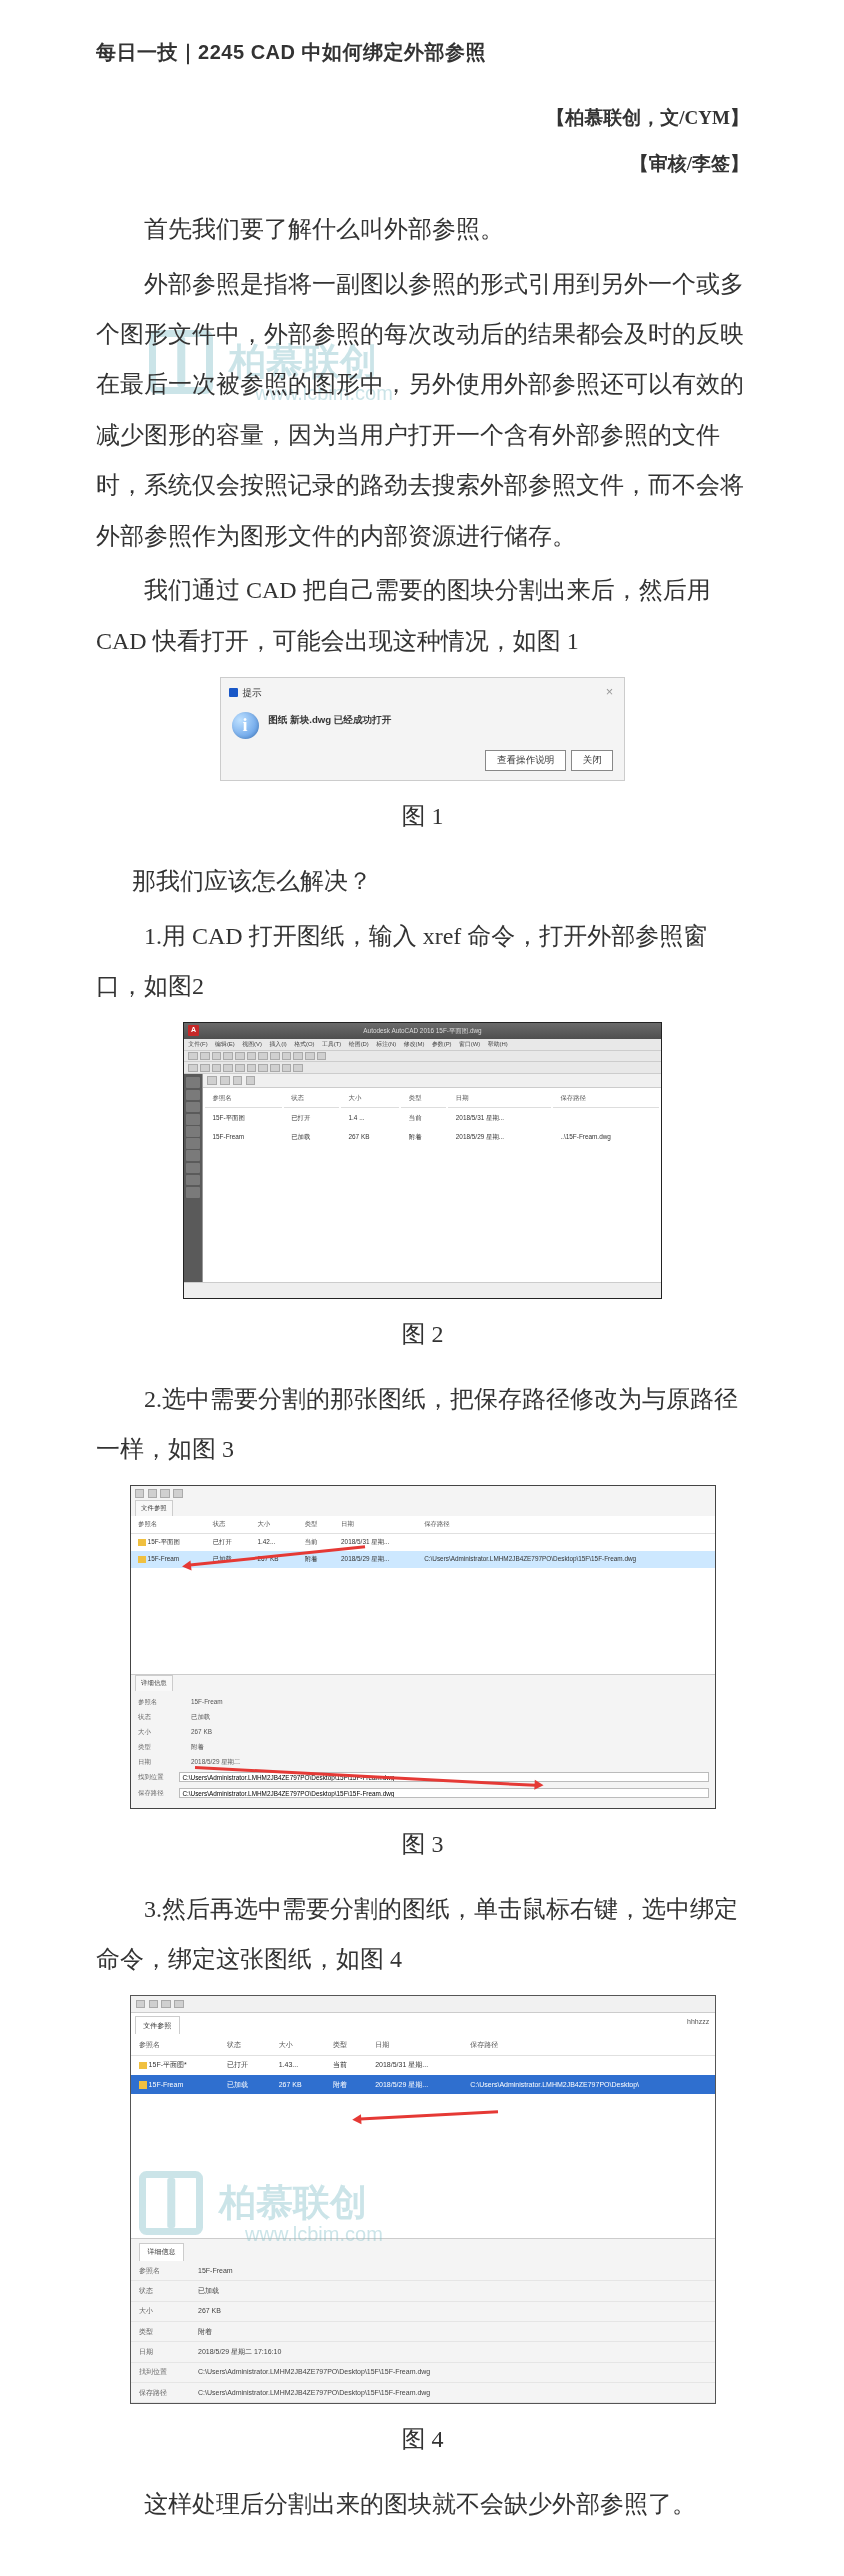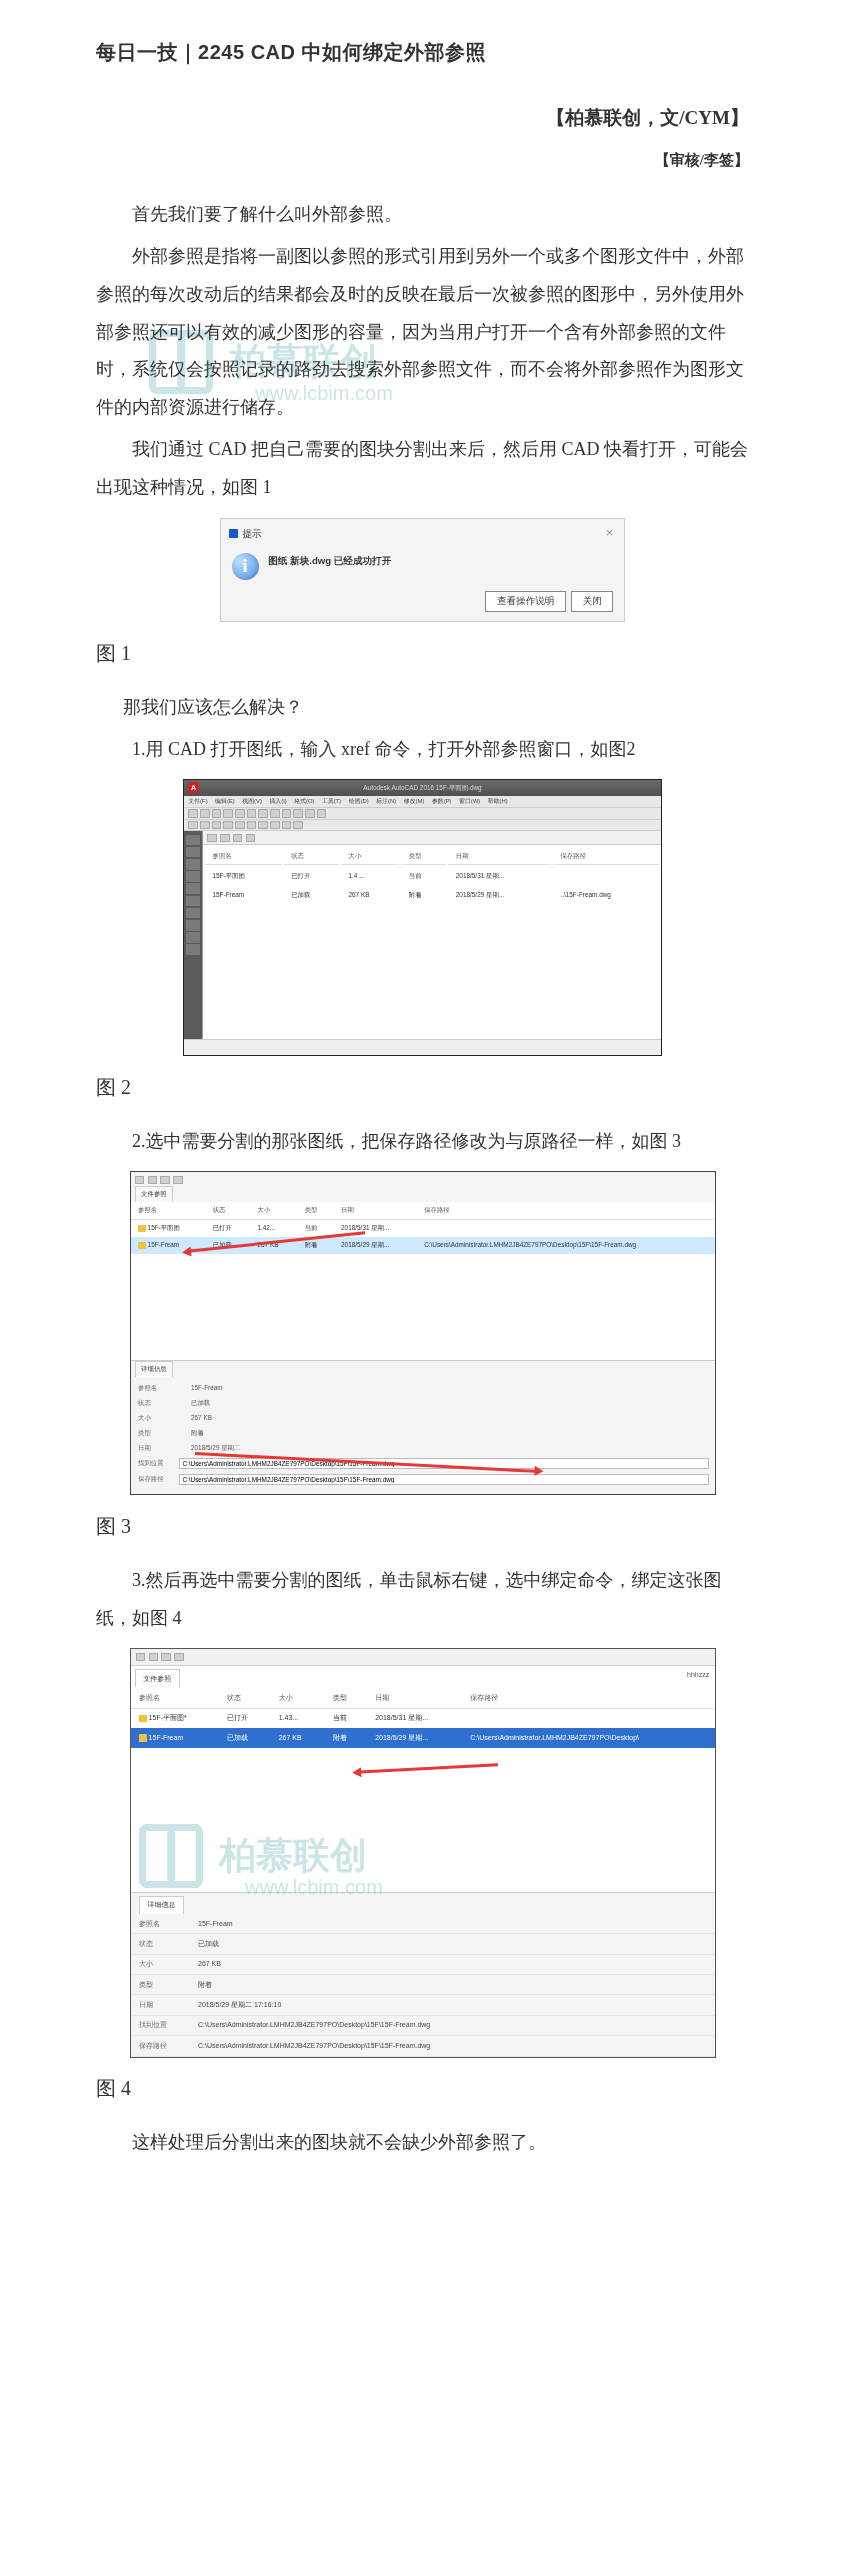"【审核/李签】" .reviewer { font-size: 15px -> 19px }
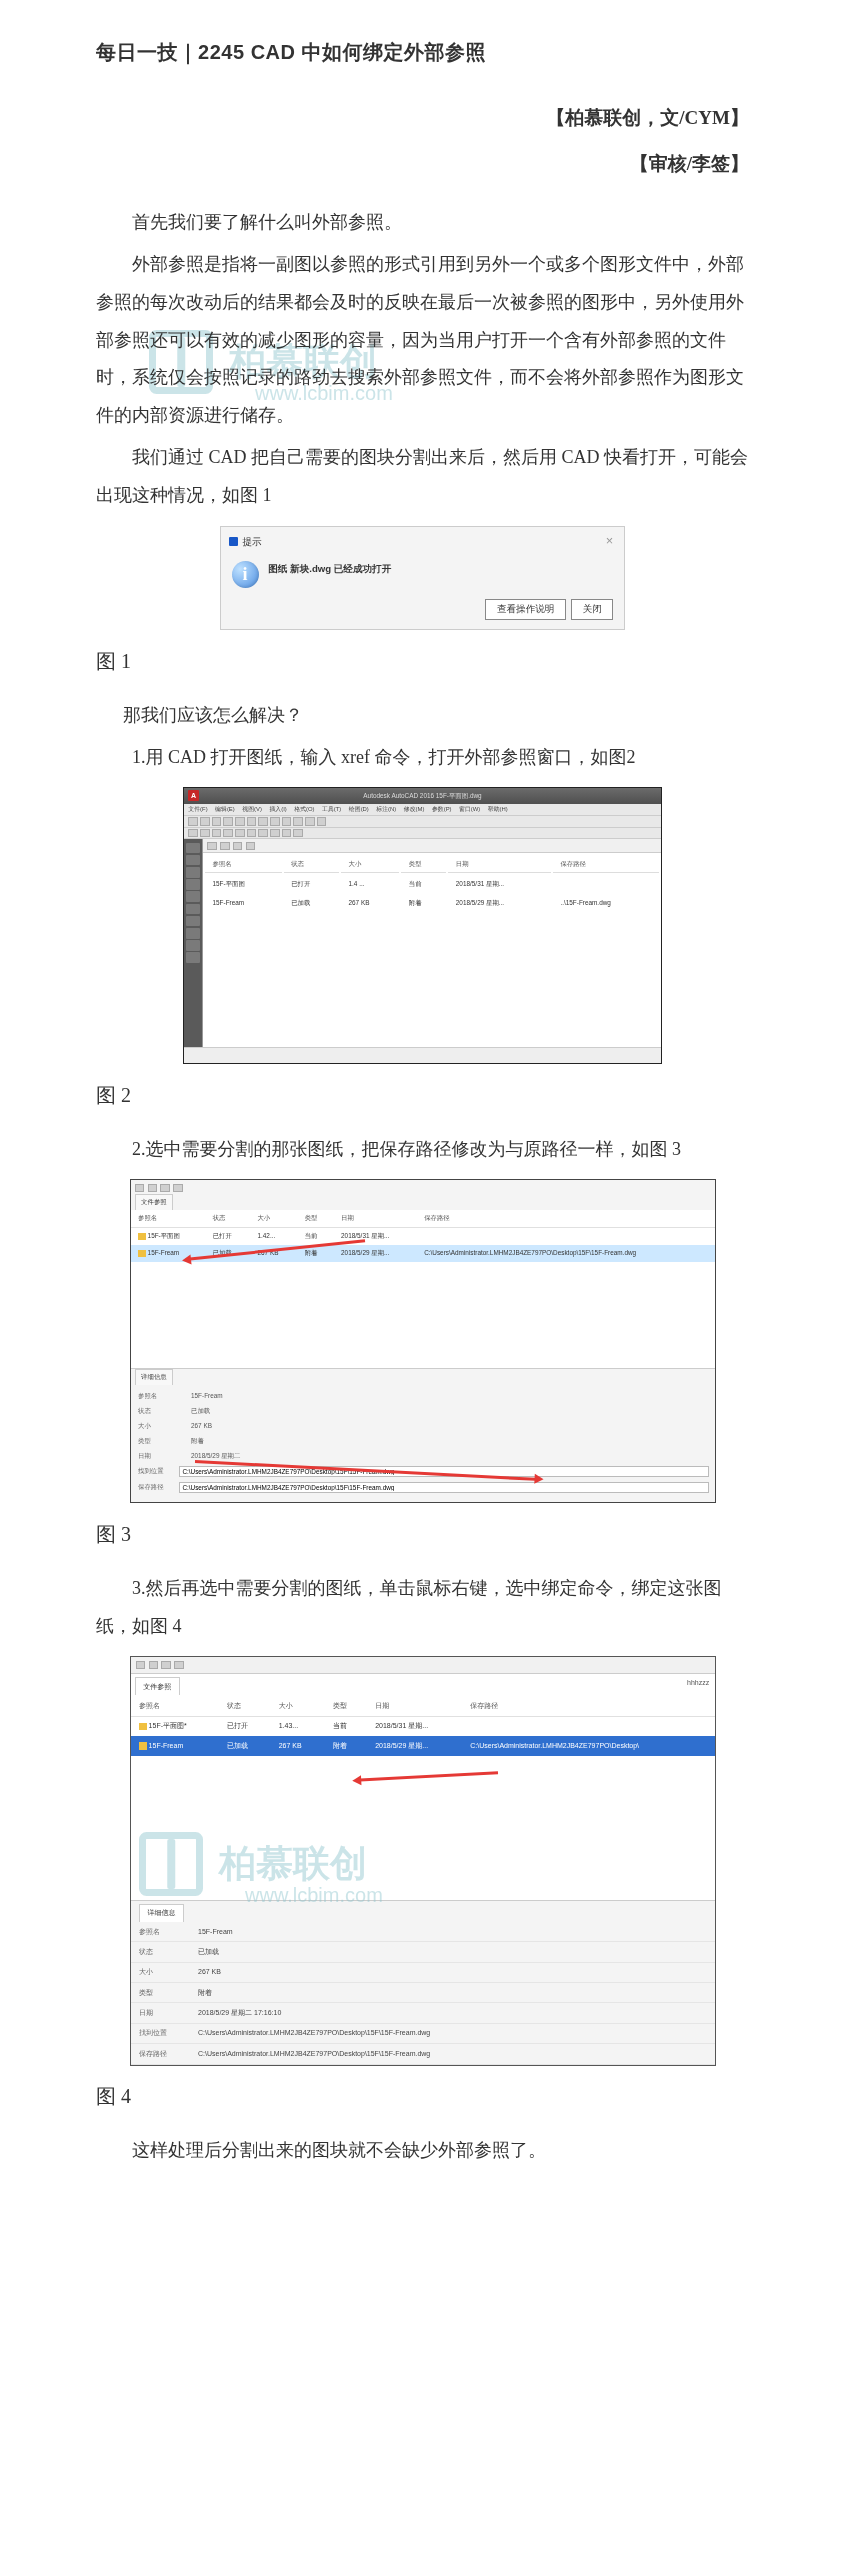"首先我们要了解什么叫外部参照。" .para { font-size: 18px -> 24px }
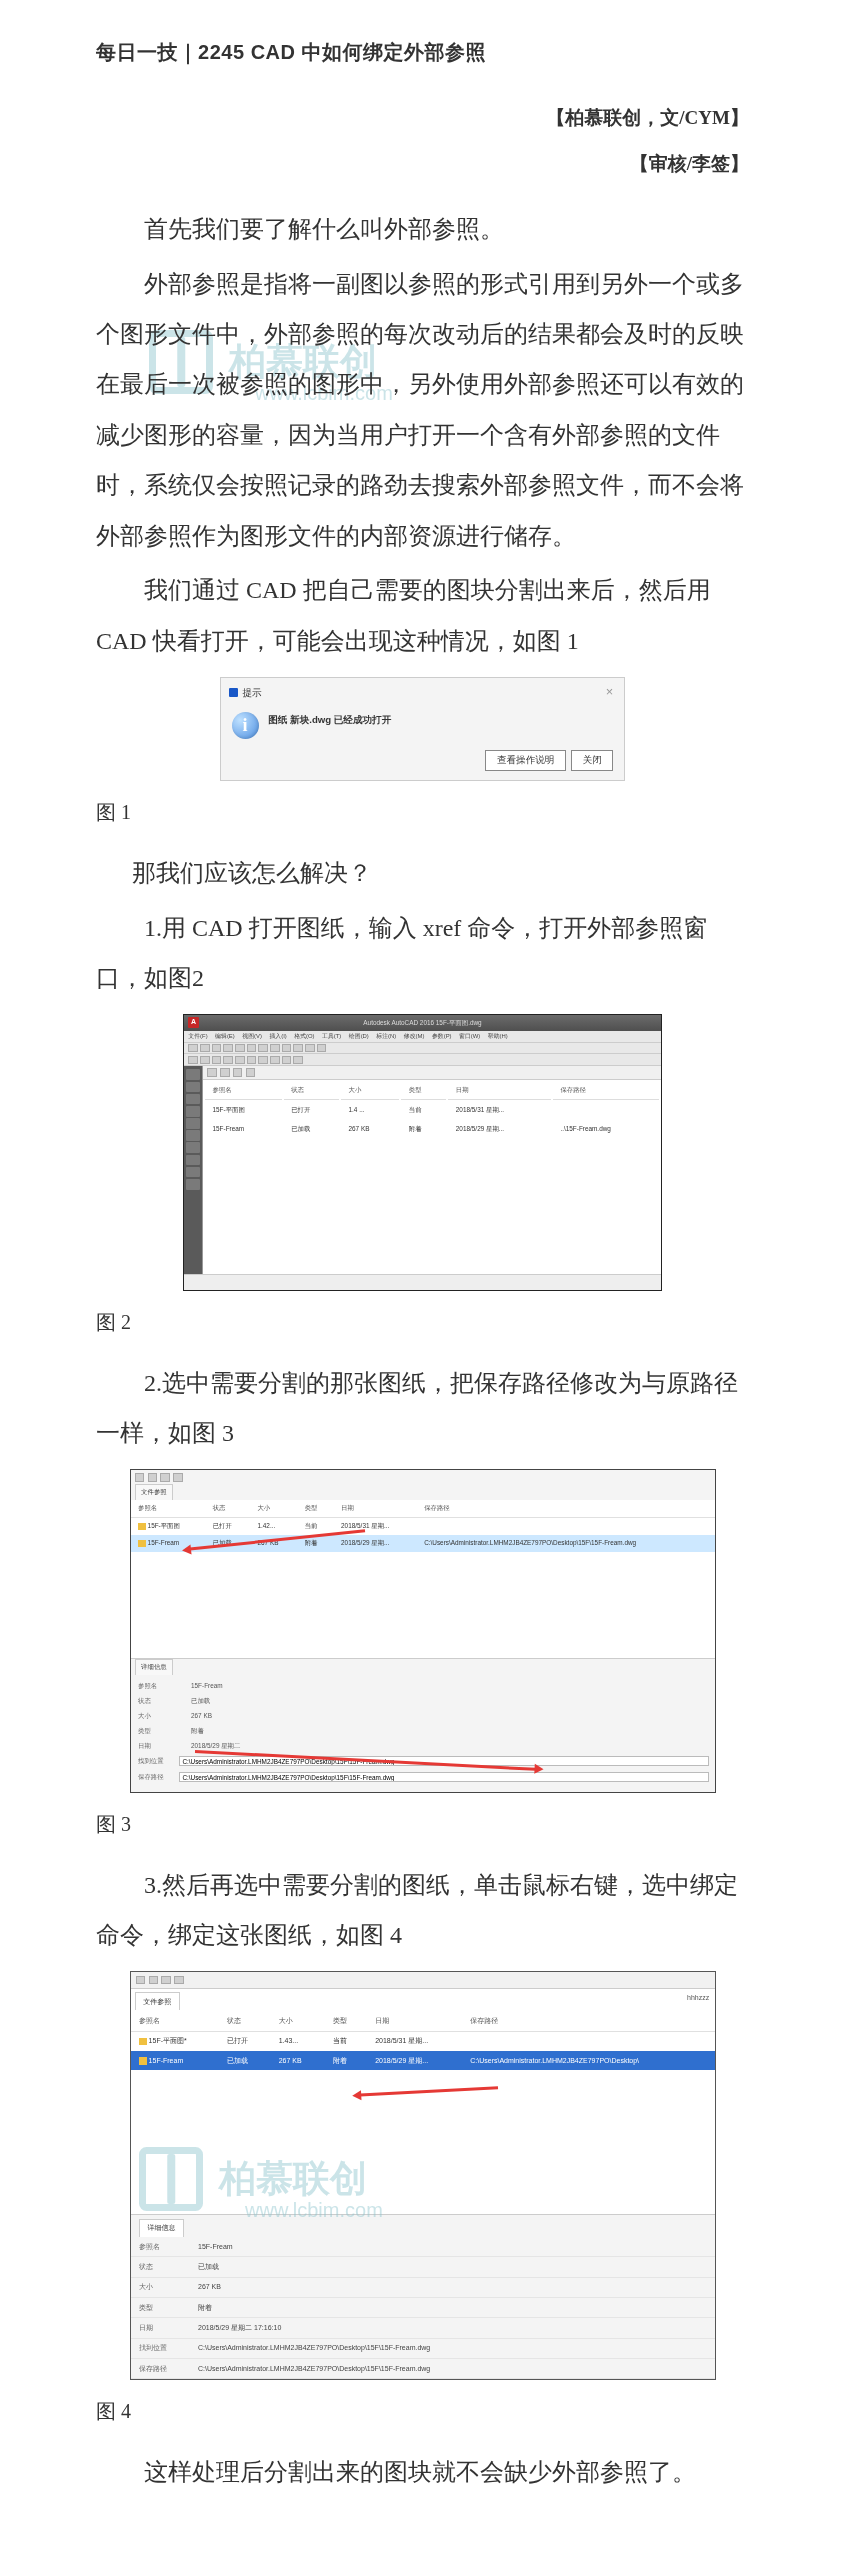"图 1" .caption { font-size: 20px -> 24px; text-align: none -> center }
